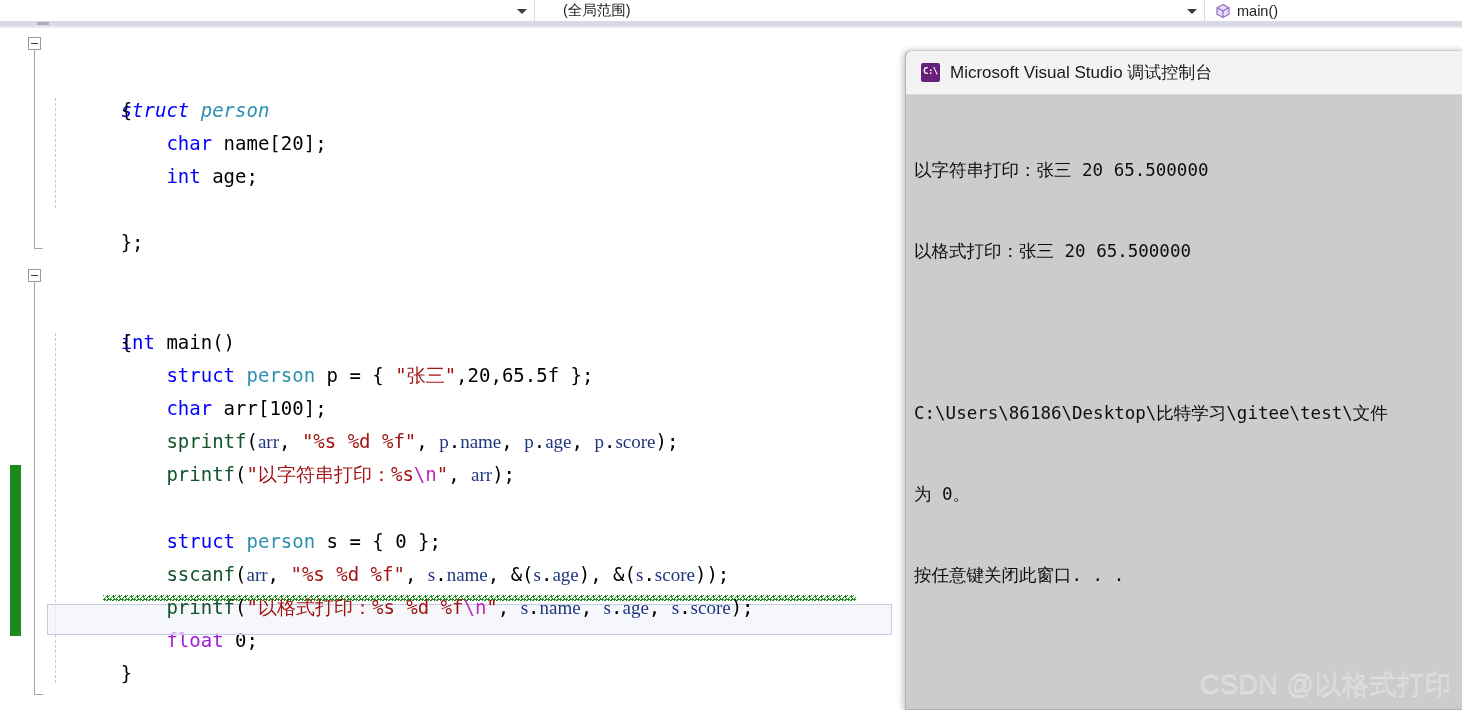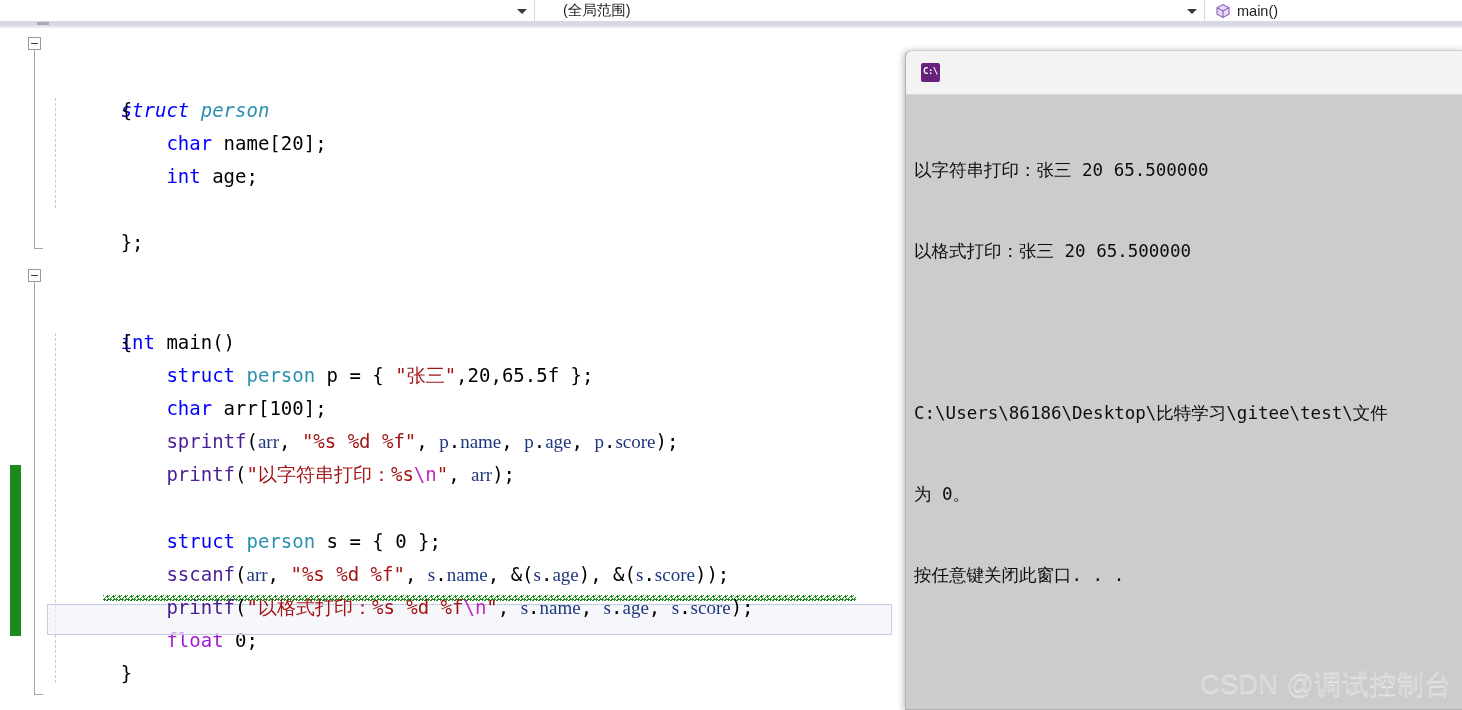"Microsoft Visual Studio 调试控制台" span { html: none -> <span>Microsoft Visual Studio 调试控制台</span> }
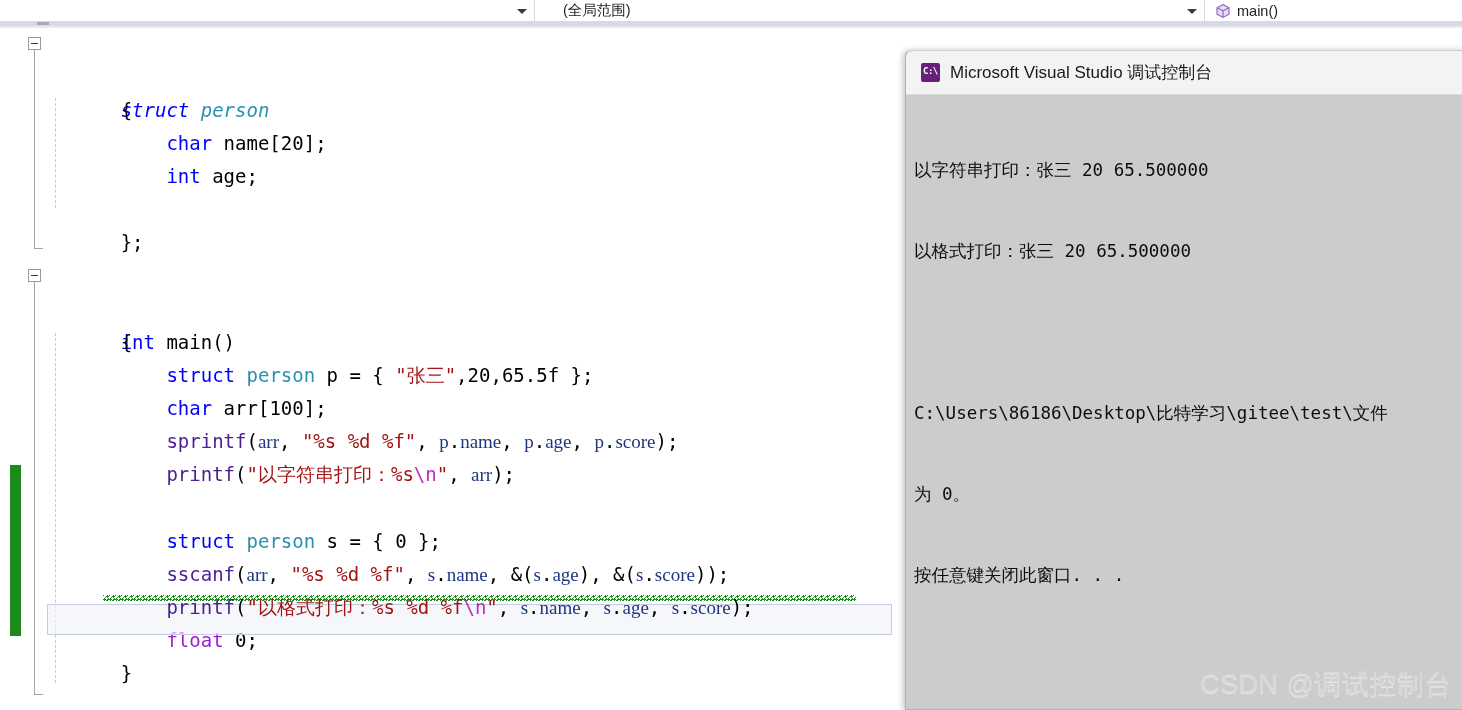"sprintf" .fn { color: #4c1d95 -> #14532d }
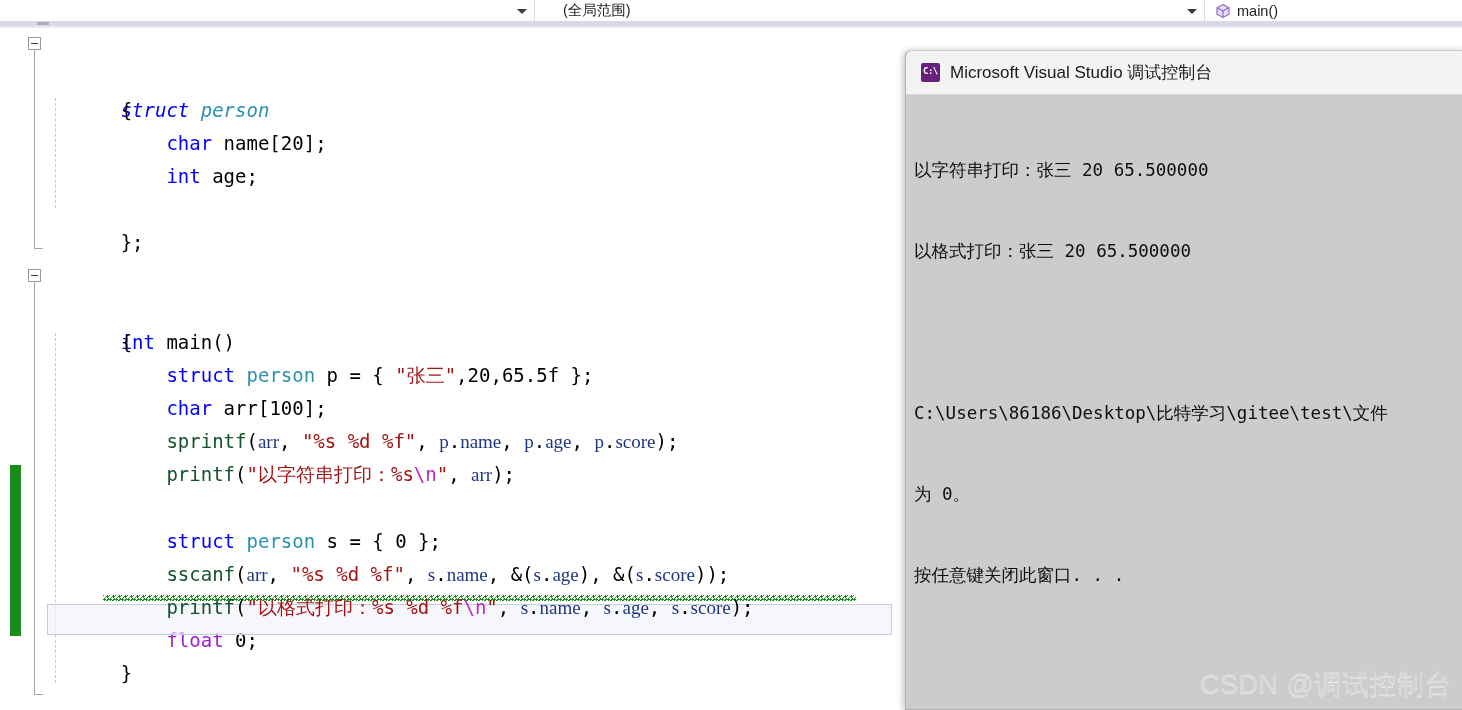"CSDN @调试控制台" div { text: @调试控制台 -> @以格式打印 }
